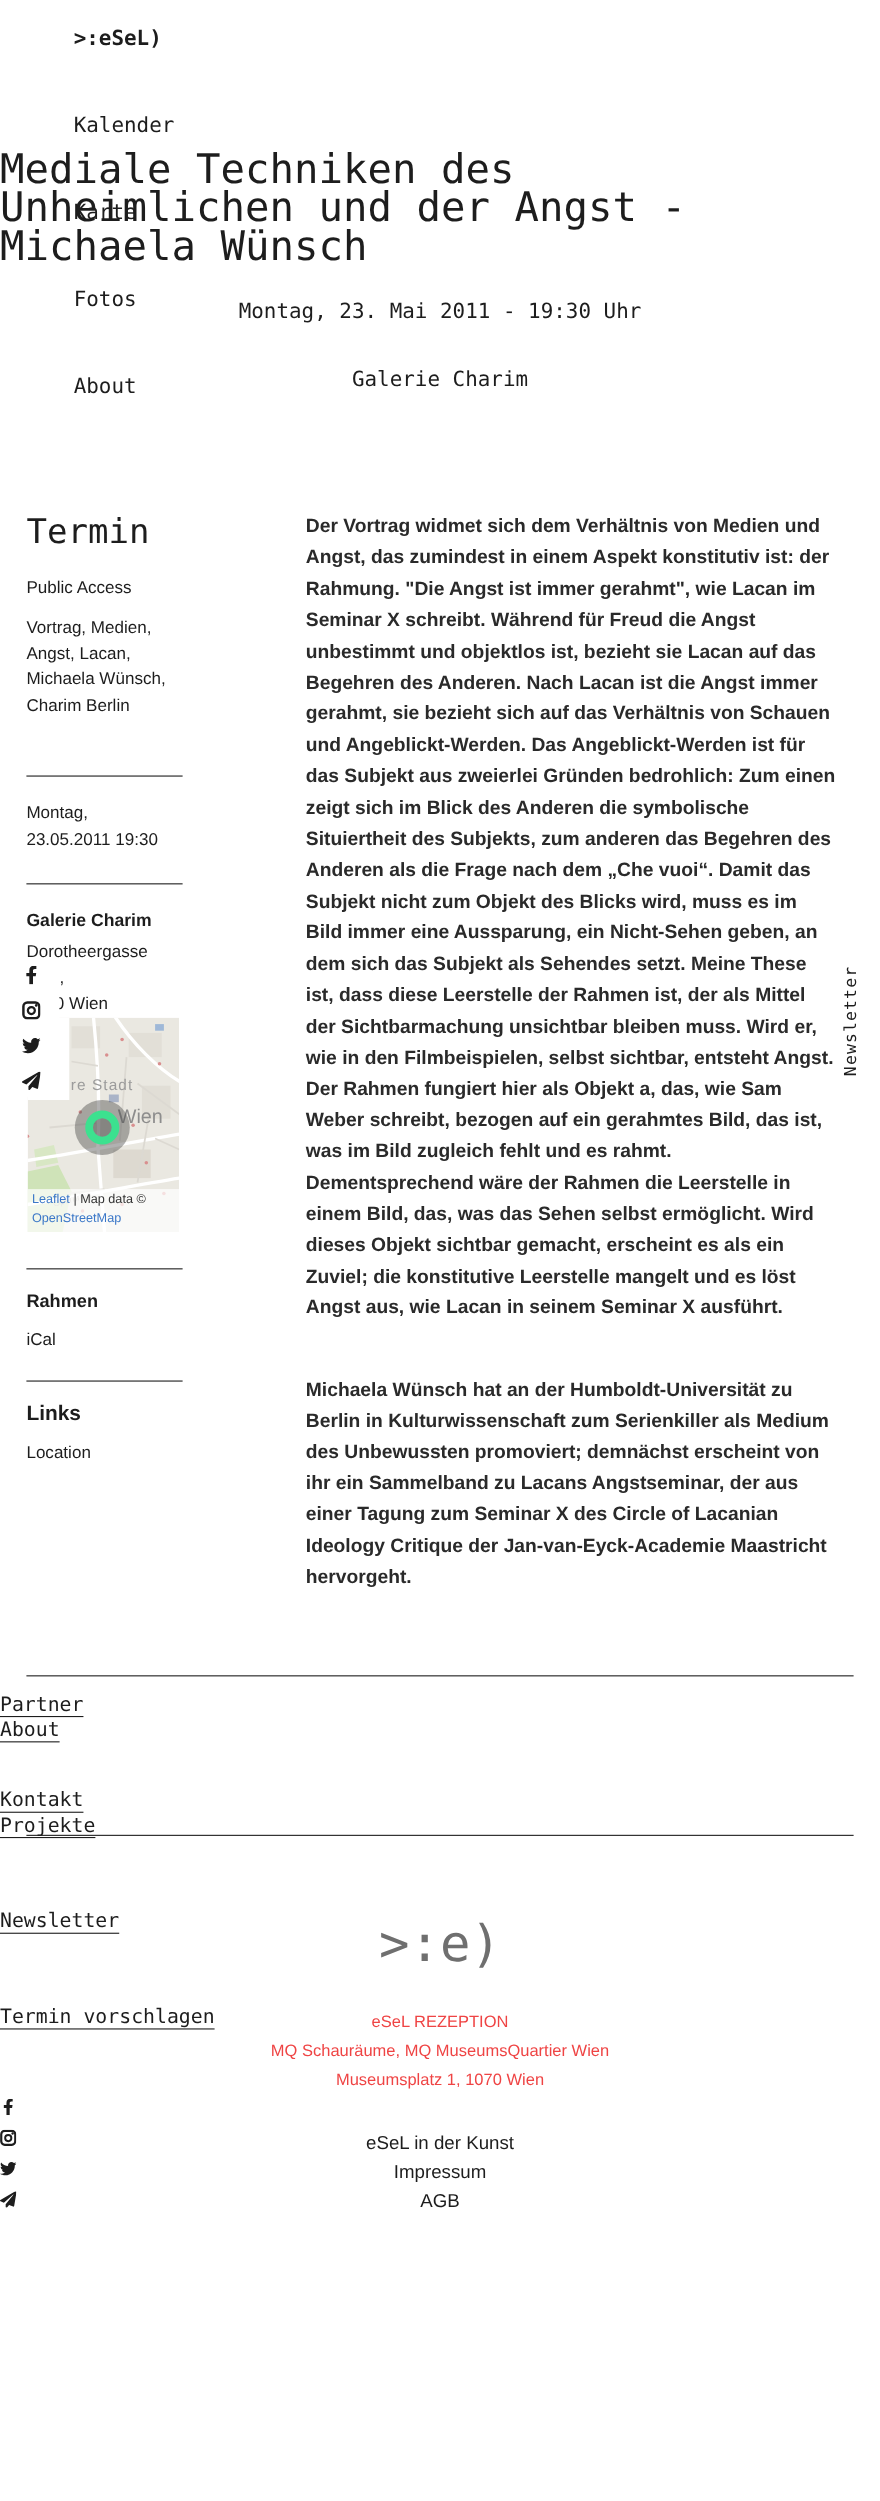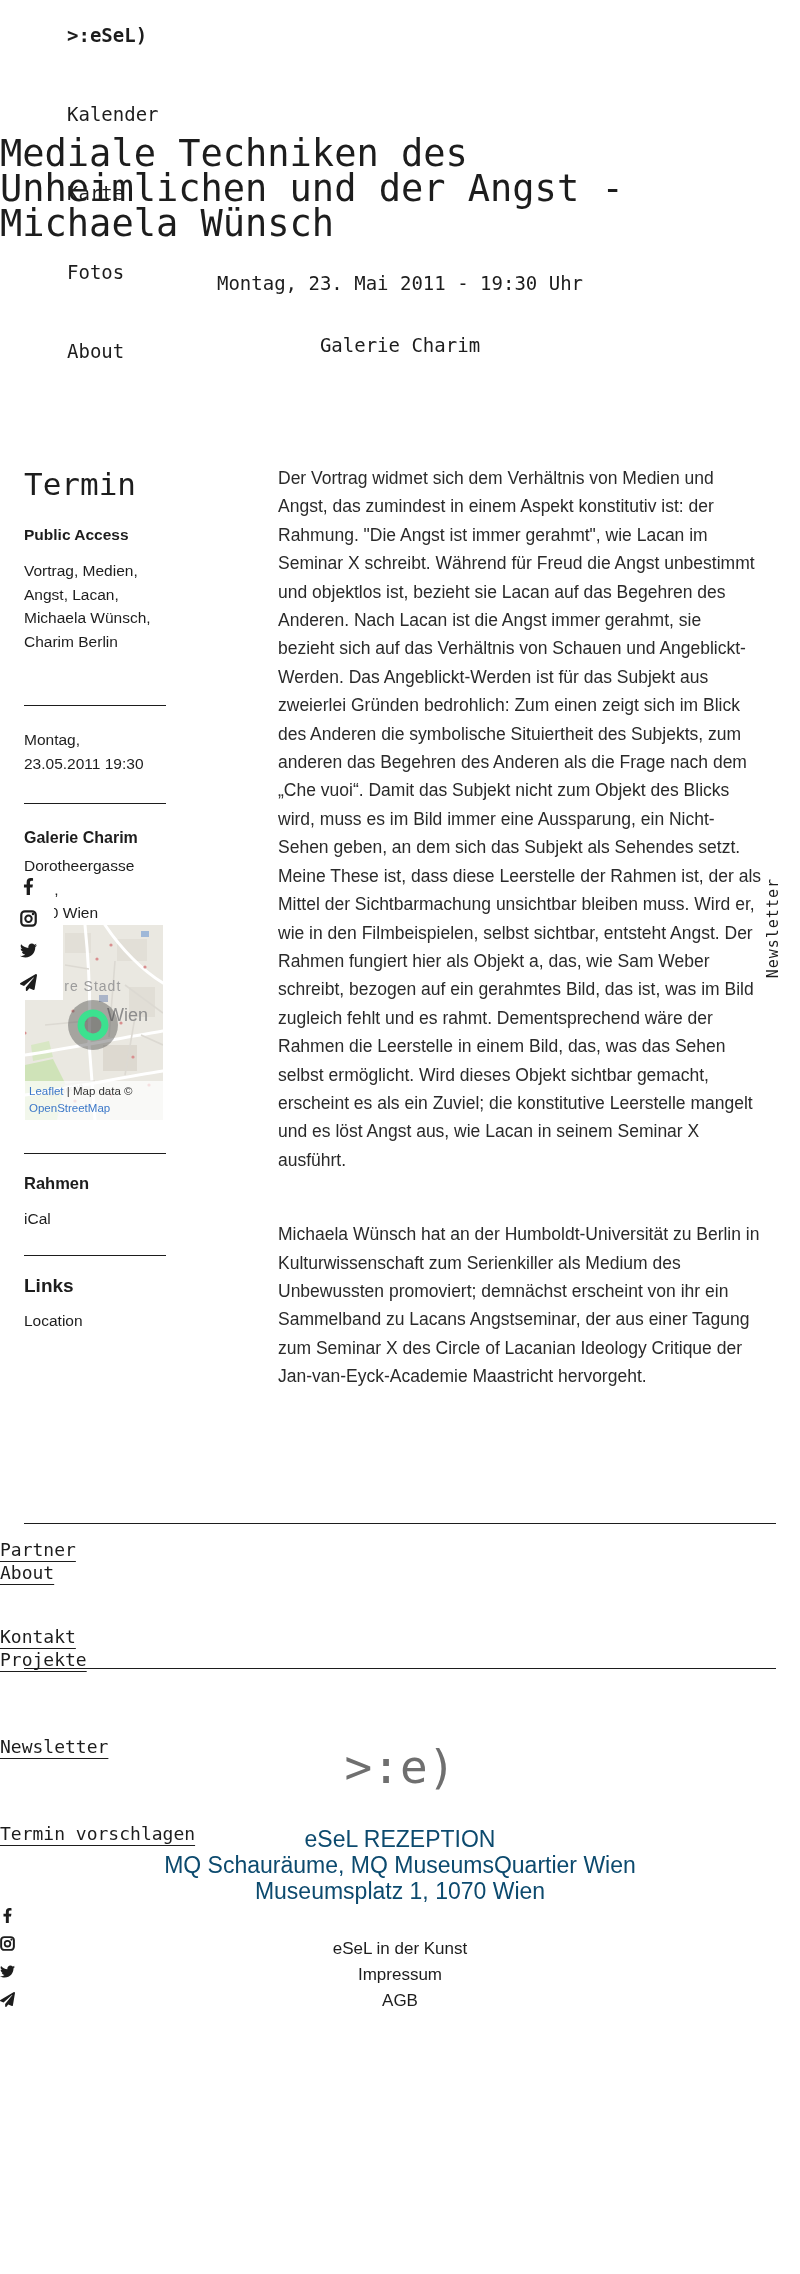"Der Vortrag widmet sich dem" .article { font-weight: none -> bold }
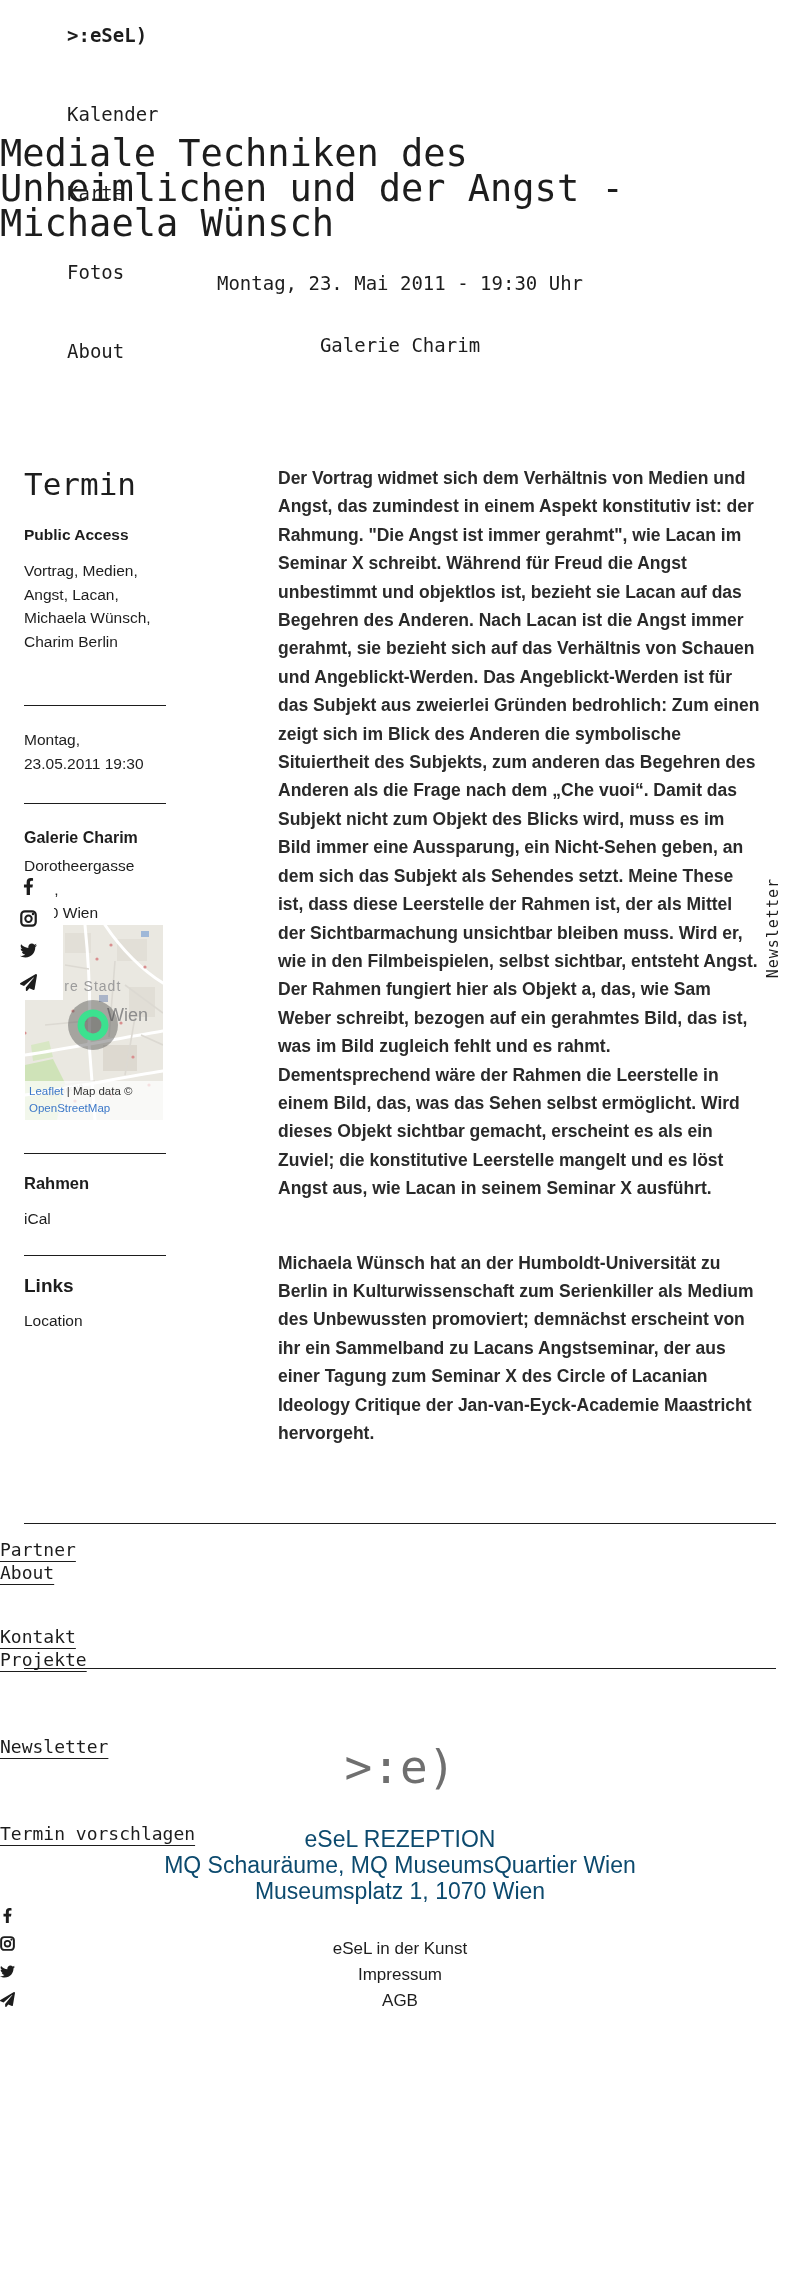"Public Access" .sb-access { font-weight: bold -> none }
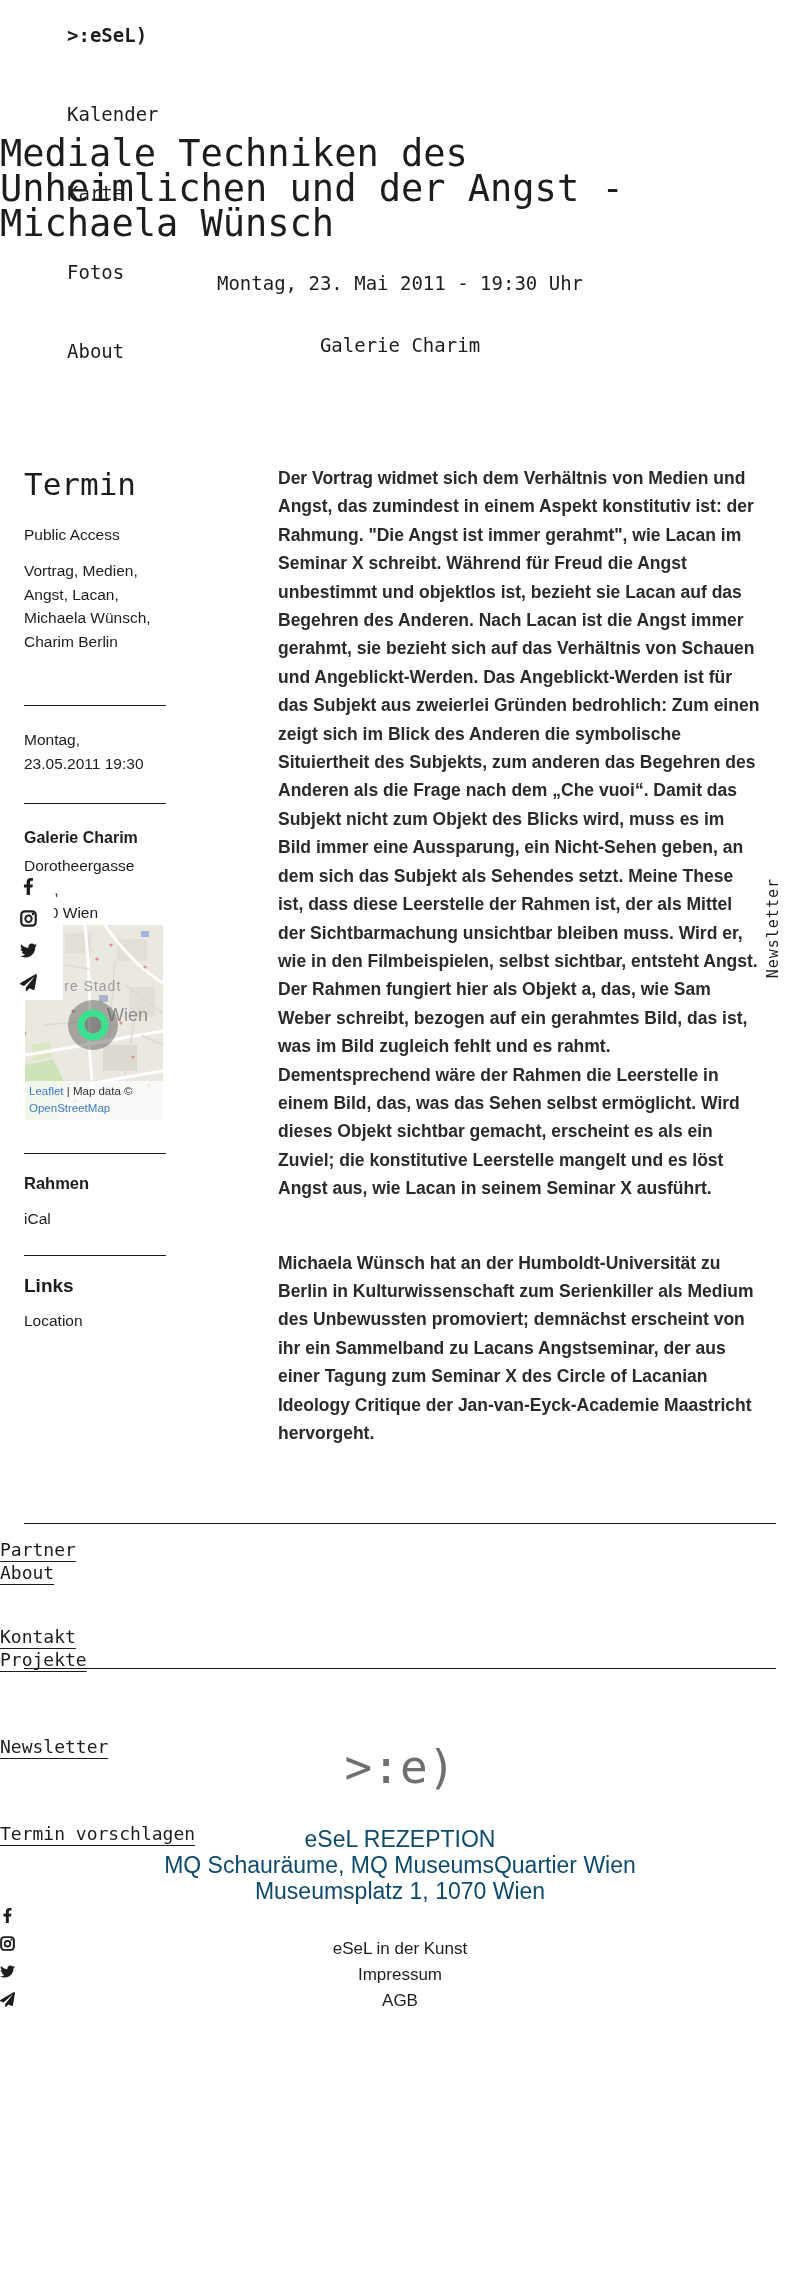"eSeL REZEPTION" .b-addr { color: #0c4a6e -> #ef4444; font-size: 23px -> 15px }
